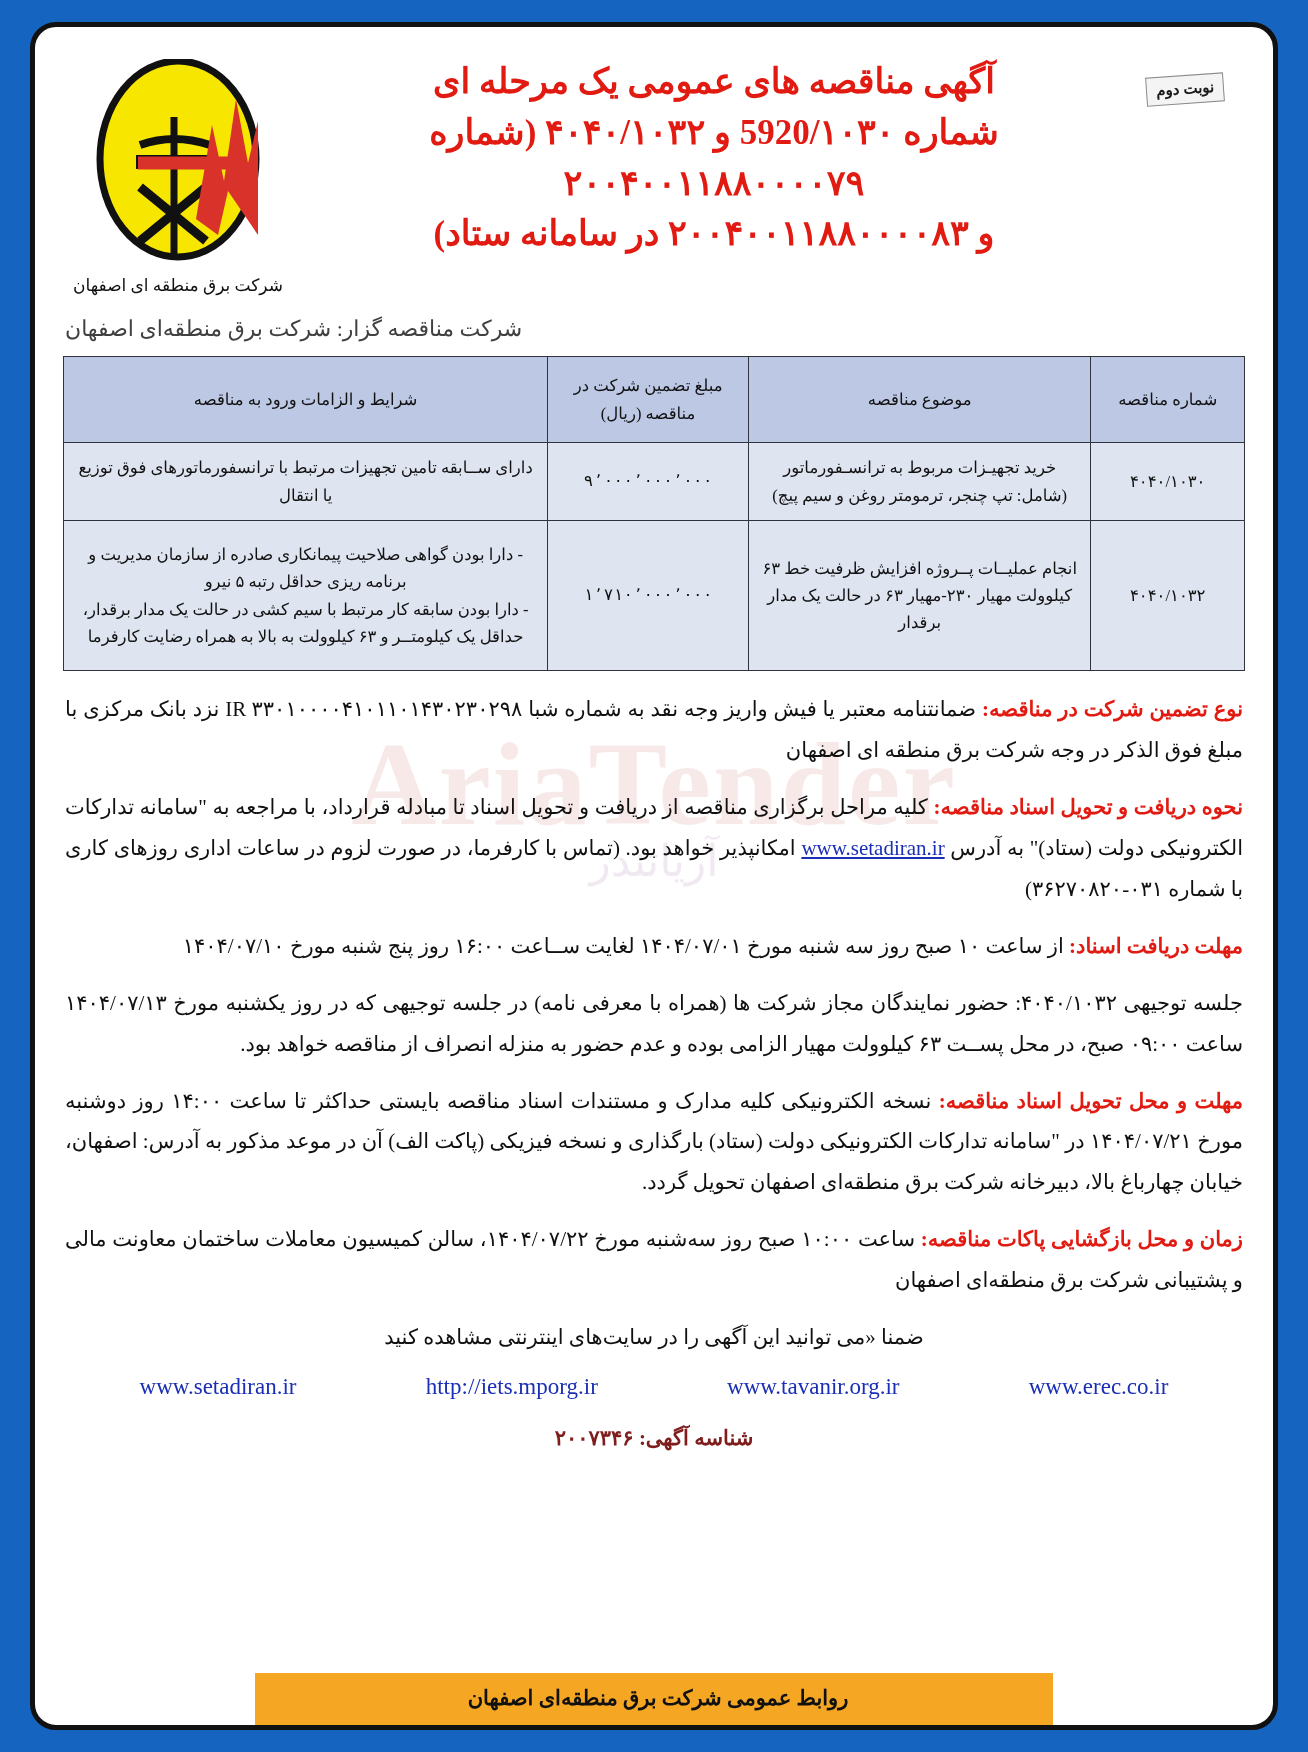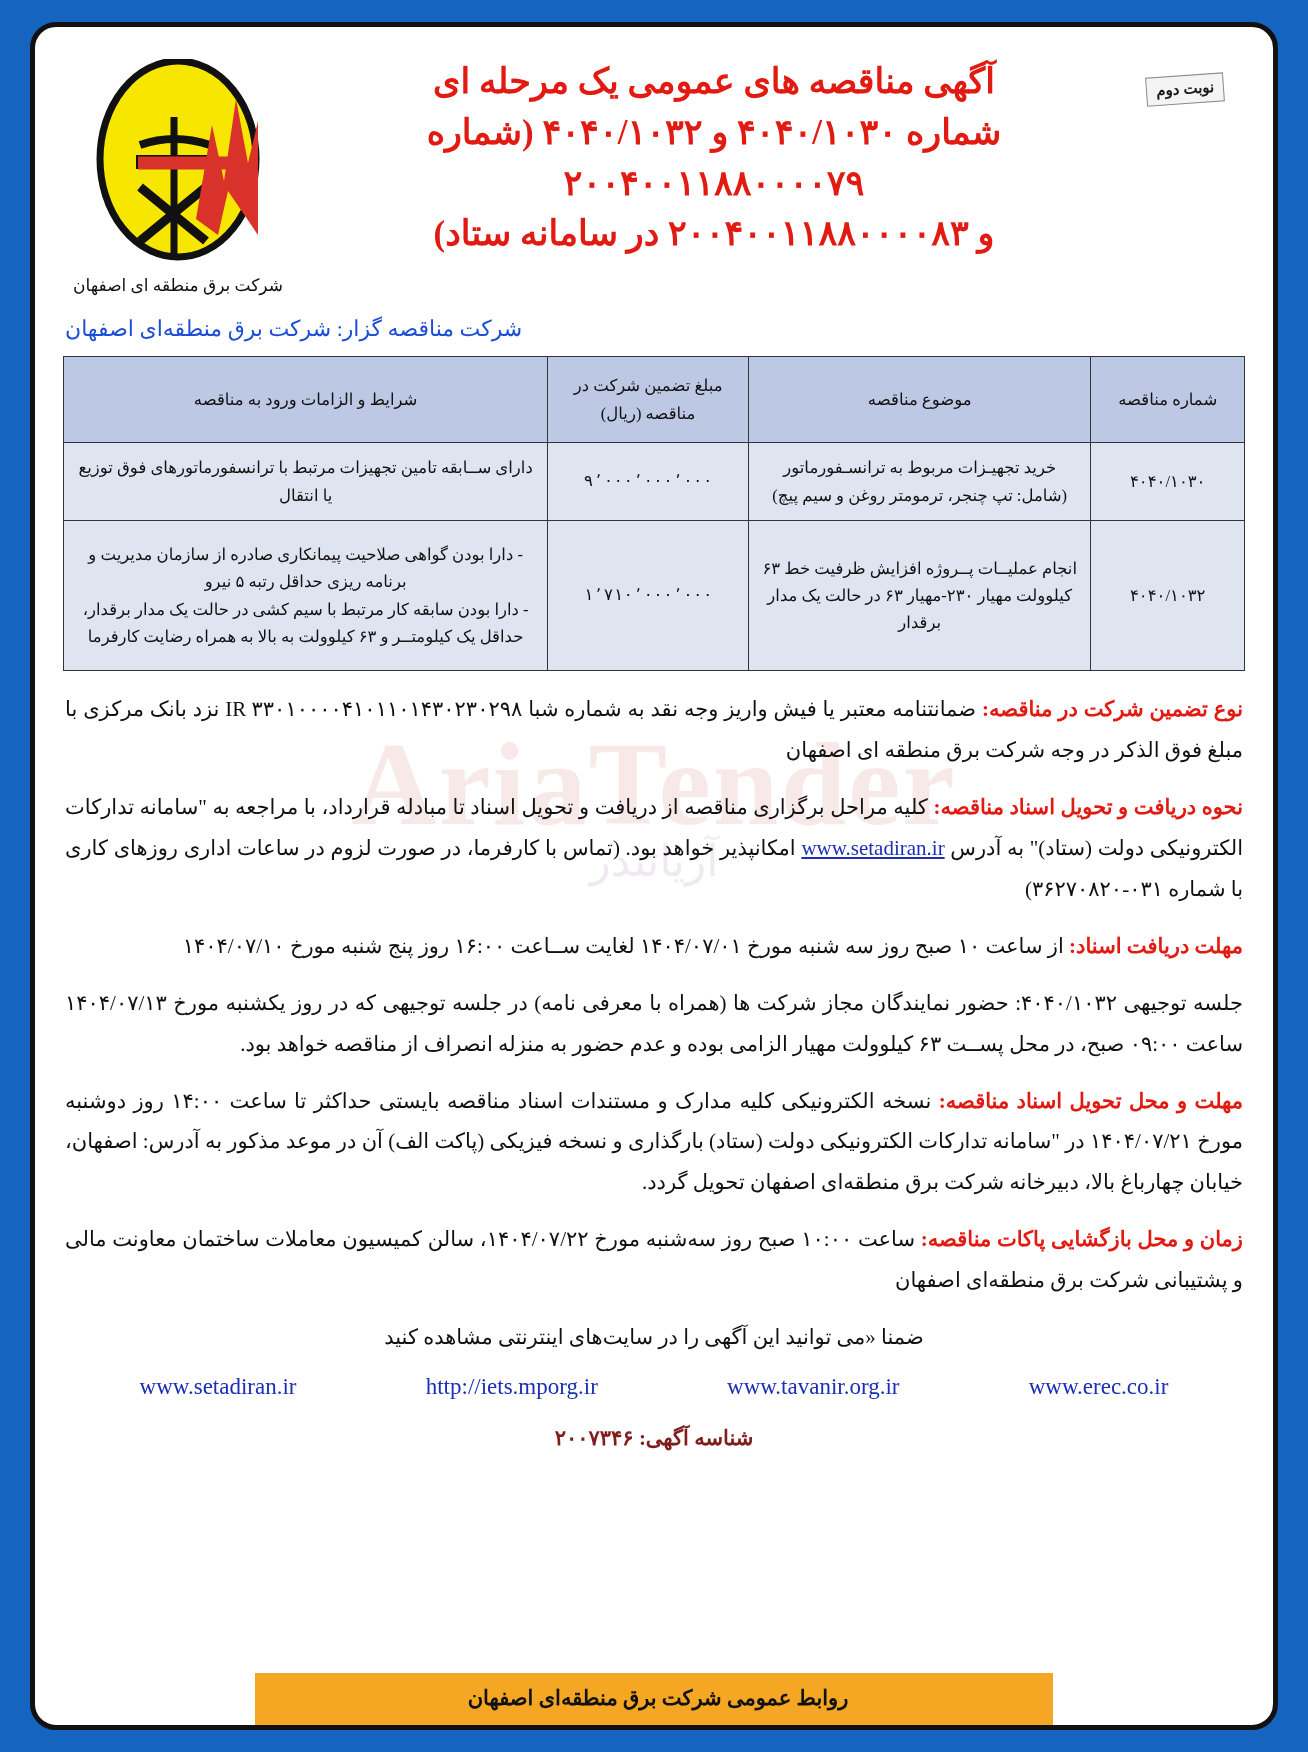"شماره ۴۰۴۰/۱۰۳۰ و ۴۰۴۰/۱۰۳۲ (شماره" div.main-title { text: ۴۰۴۰/۱۰۳۰ -> 5920/۱۰۳۰ }
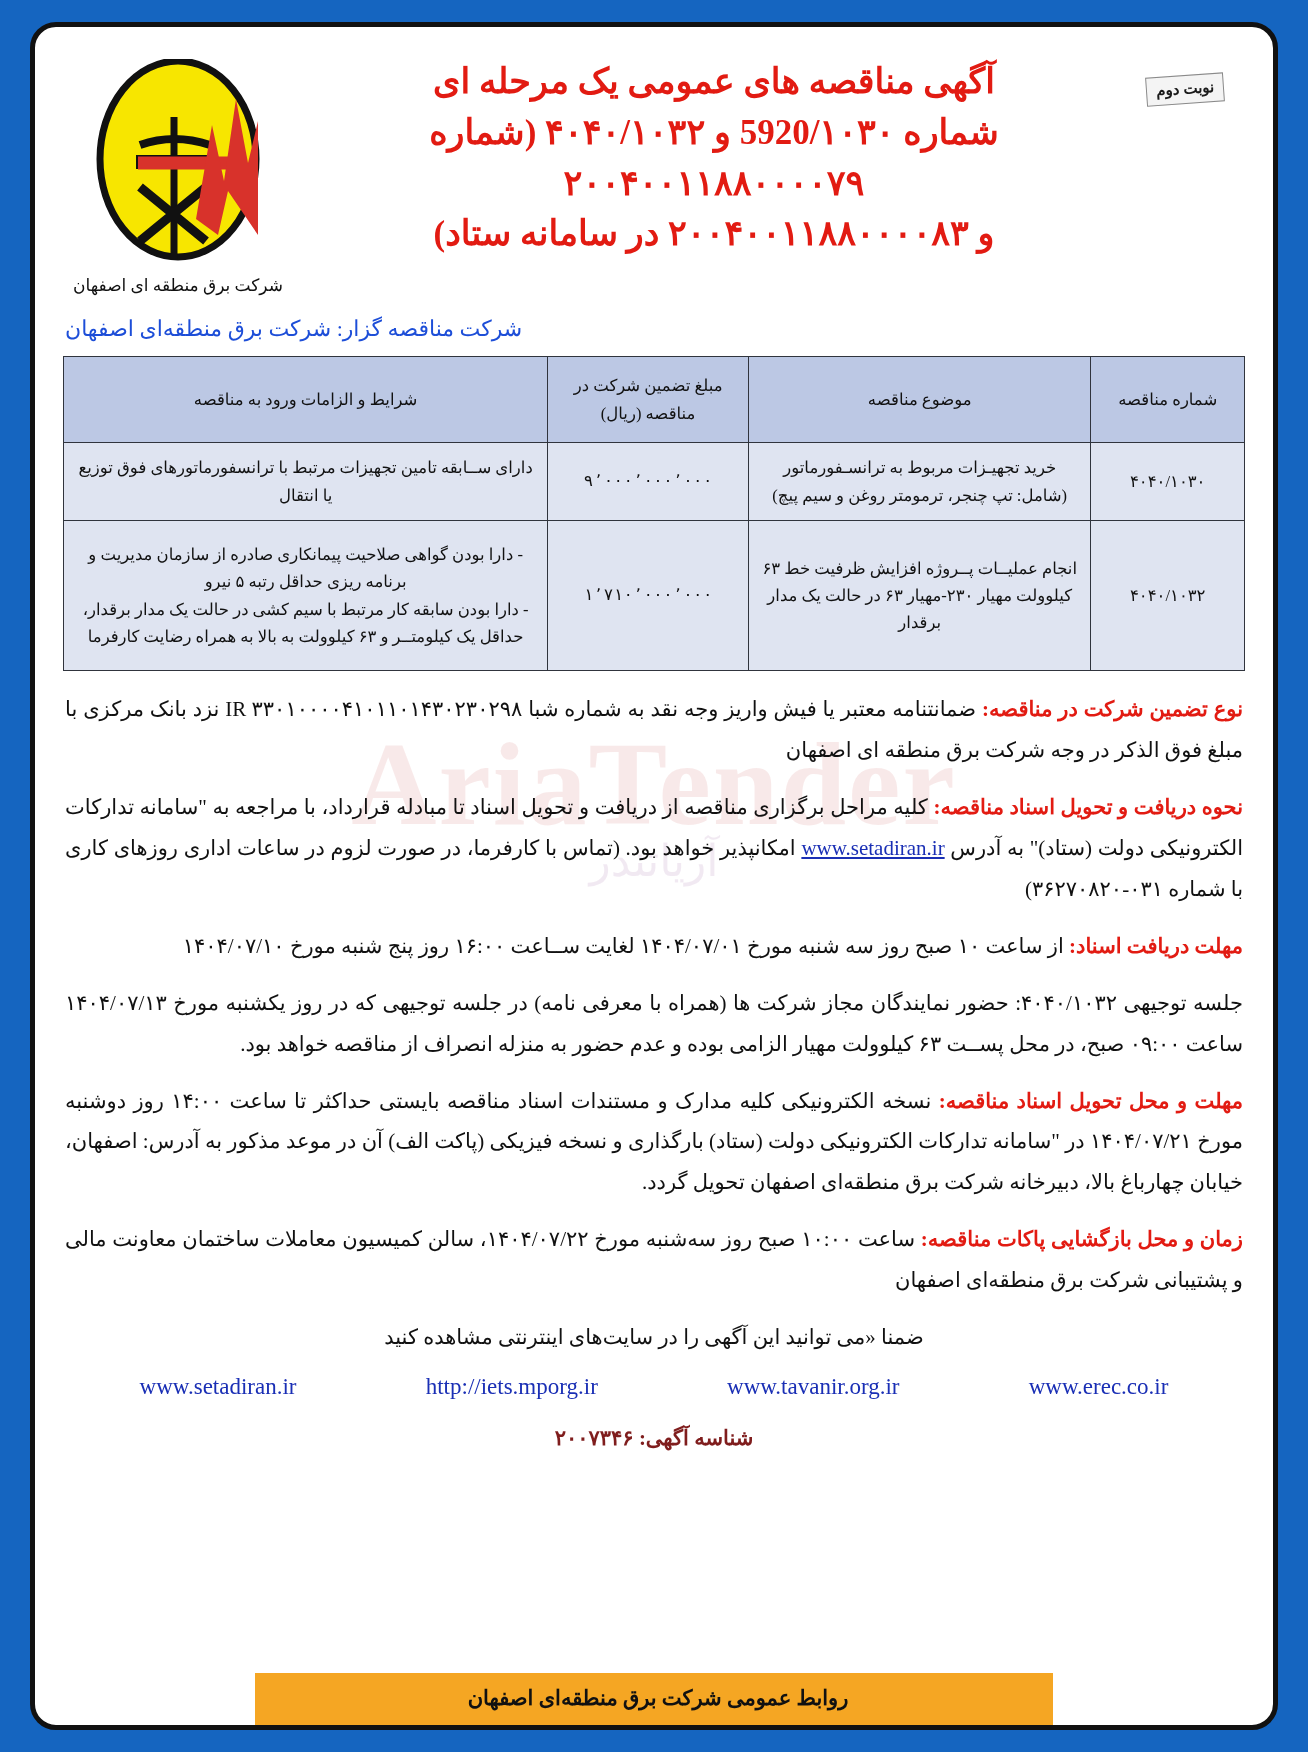"شرکت مناقصه گزار: شرکت برق" .organizer { color: #1d4ed8 -> #404040 }
